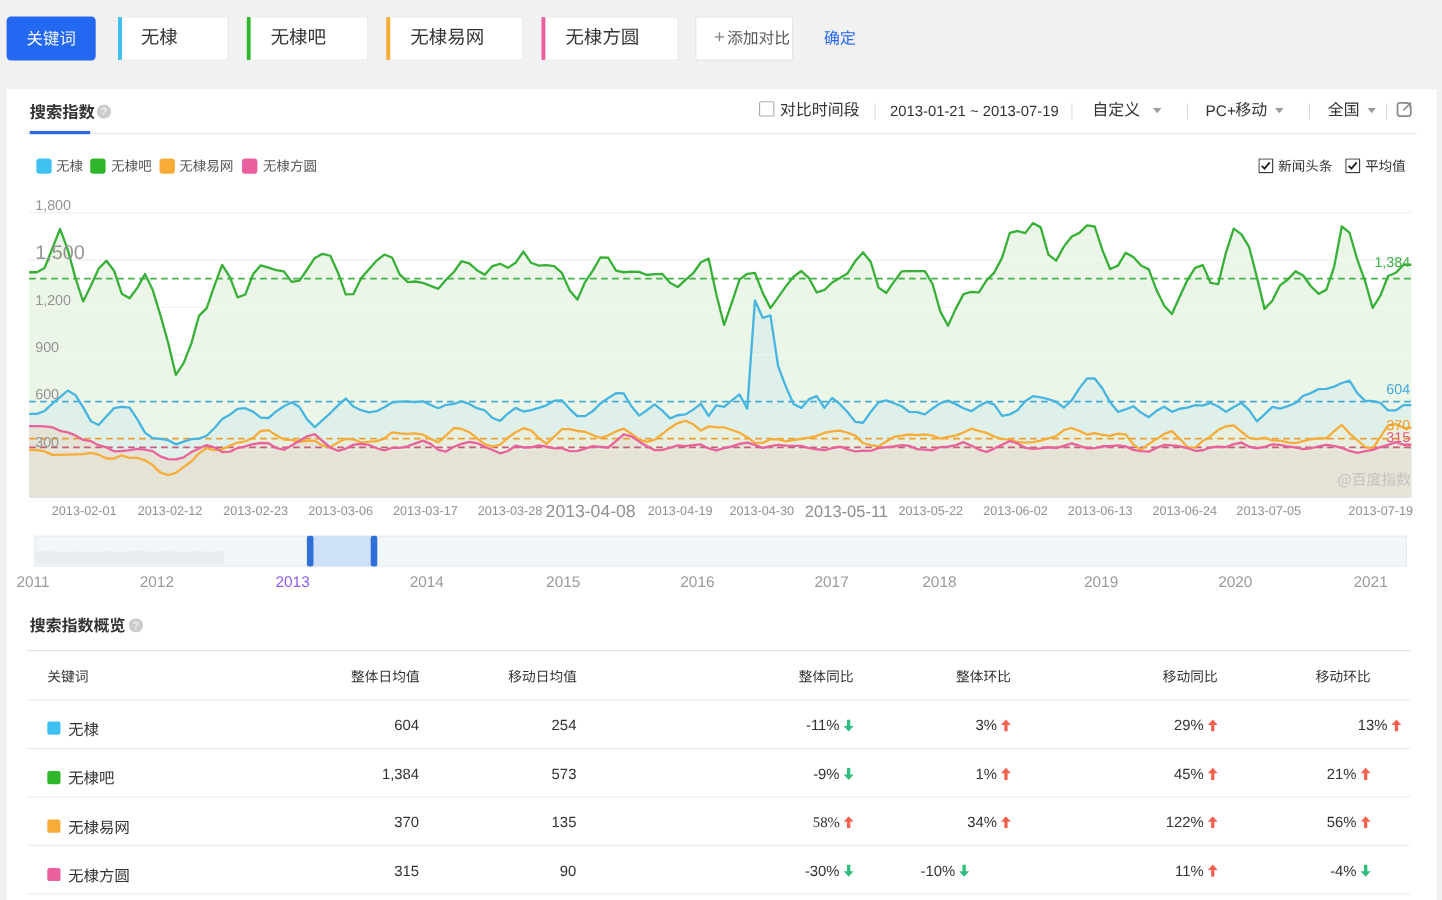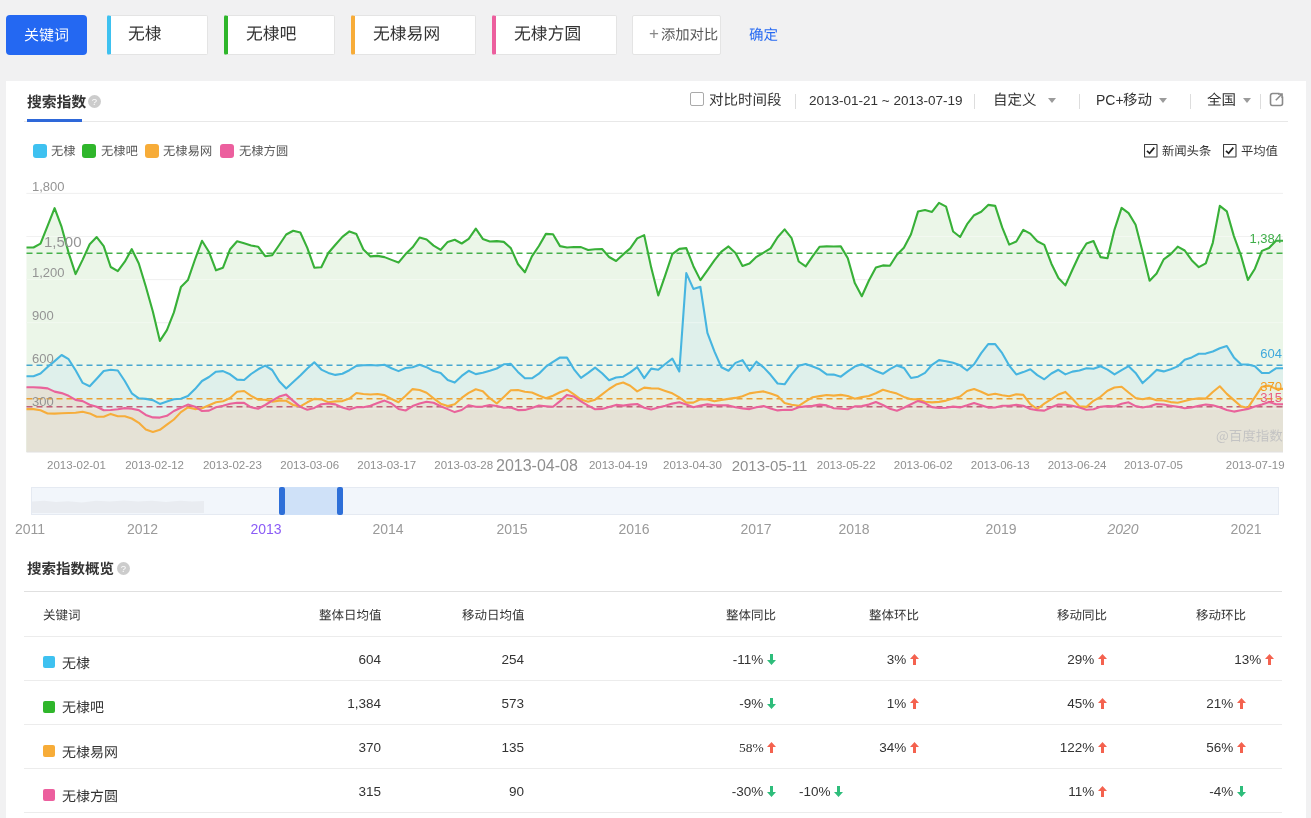"1,500" div { font-size: 15px -> 18px; left: 44px -> 32px; margin-top: 12px -> none }
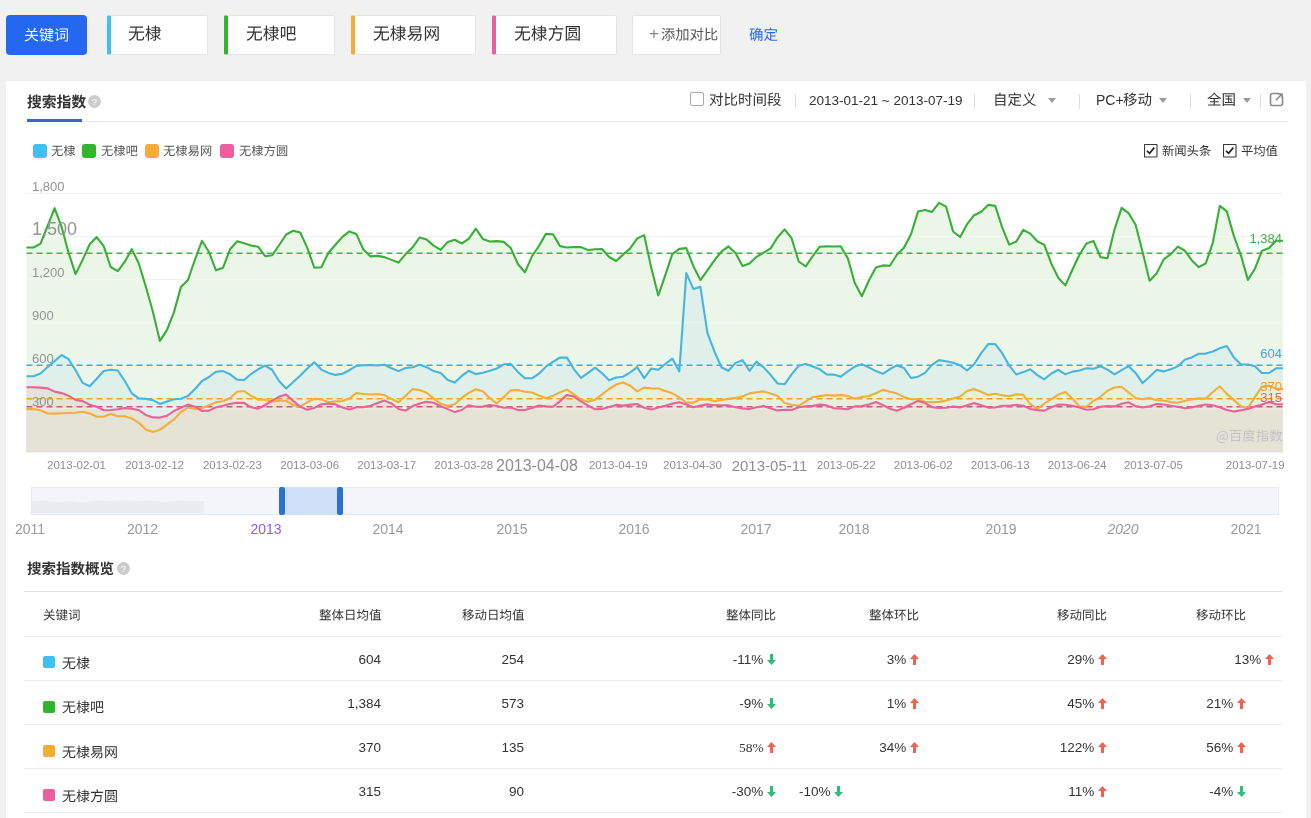"2020" div { font-style: italic -> none }
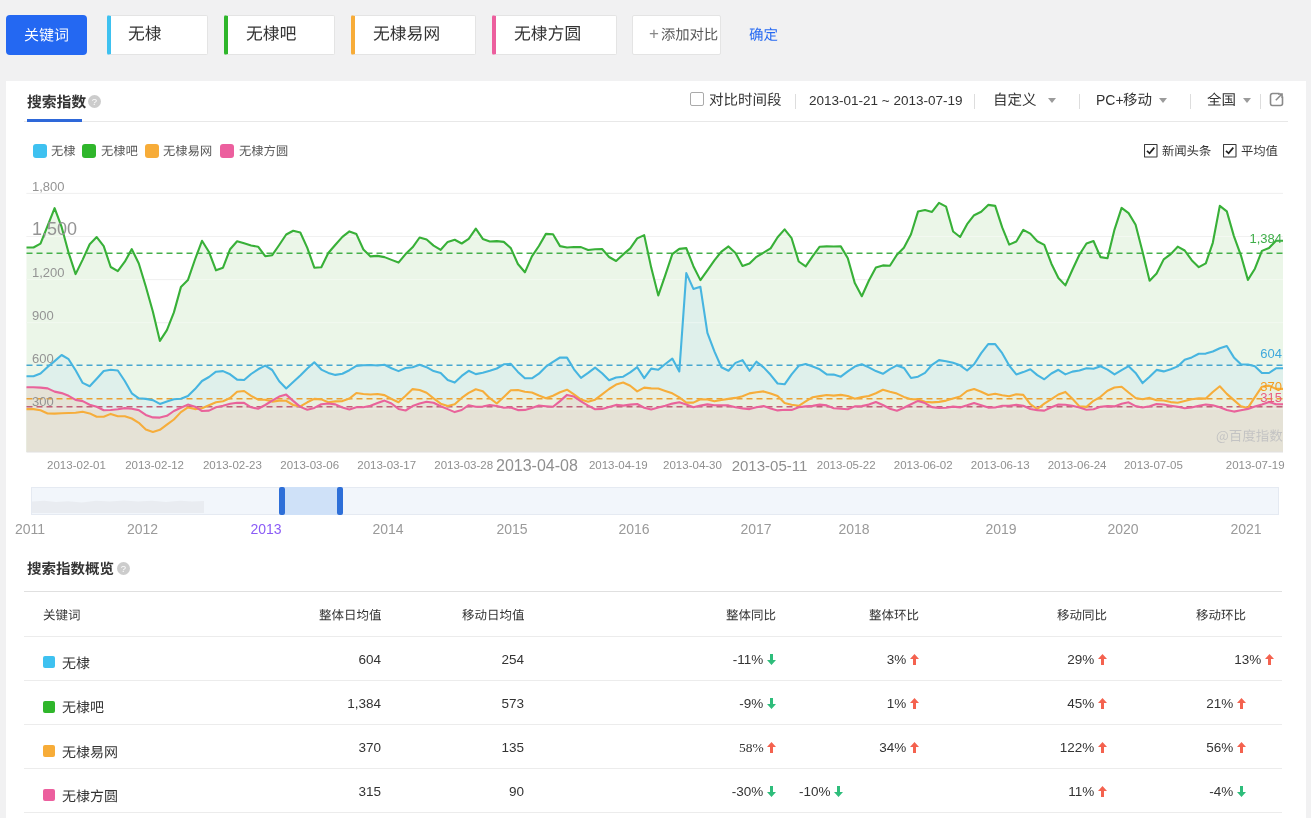"-10%" div { text-align: left -> center }
